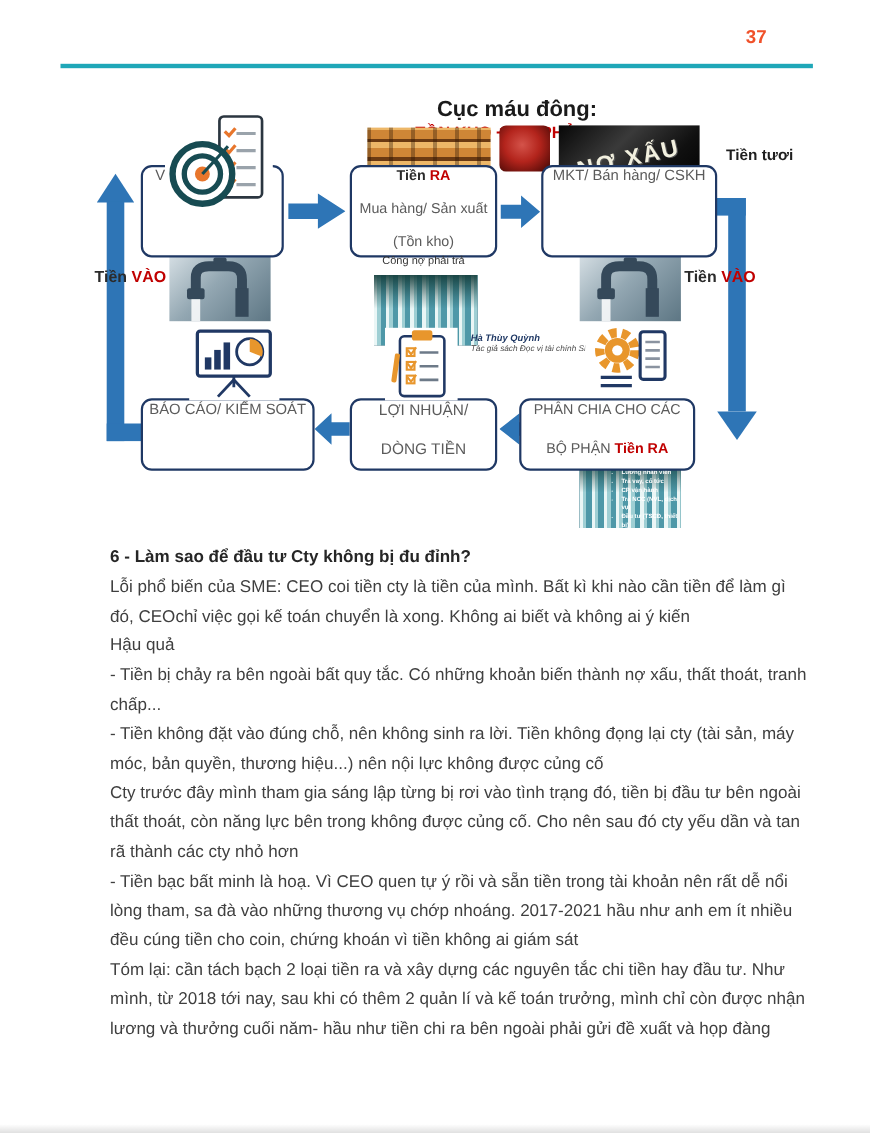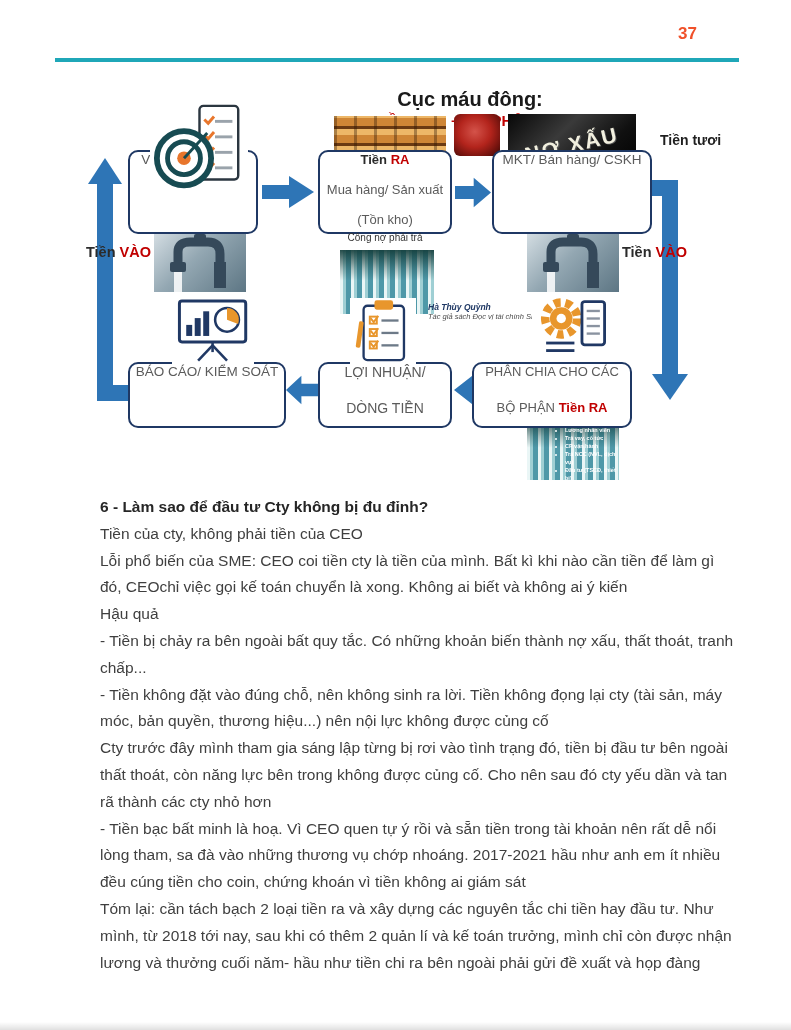"Tiền của cty, không phải" p { html: <p>Tiền của cty, không phải tiền của CEO</p> -> none }
